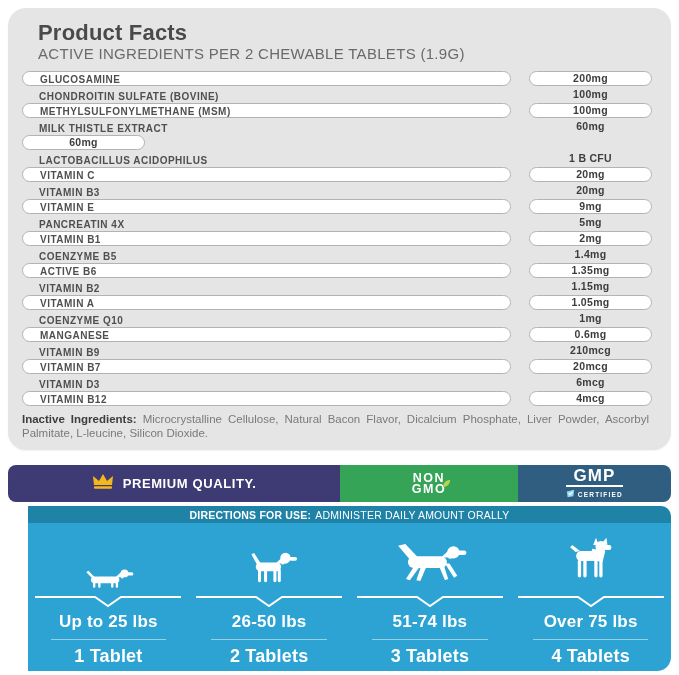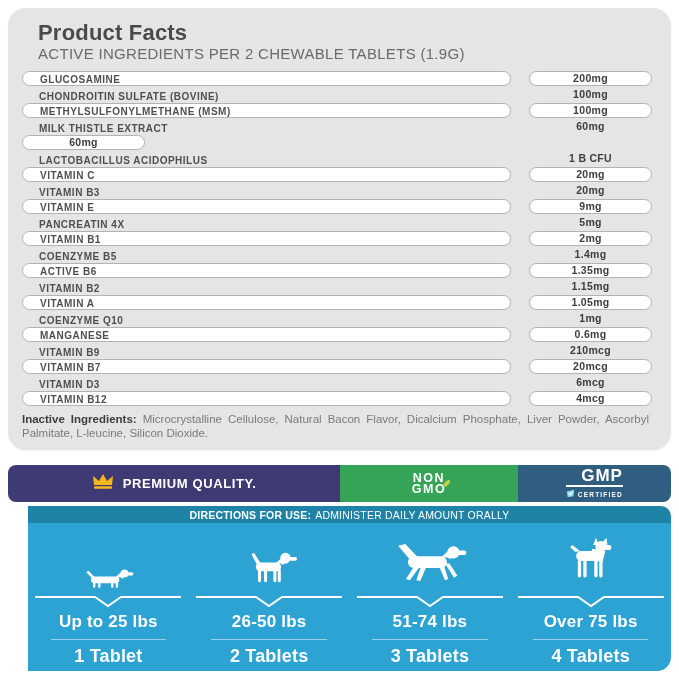"GMP" .gmp-box { text-align: right -> center }
